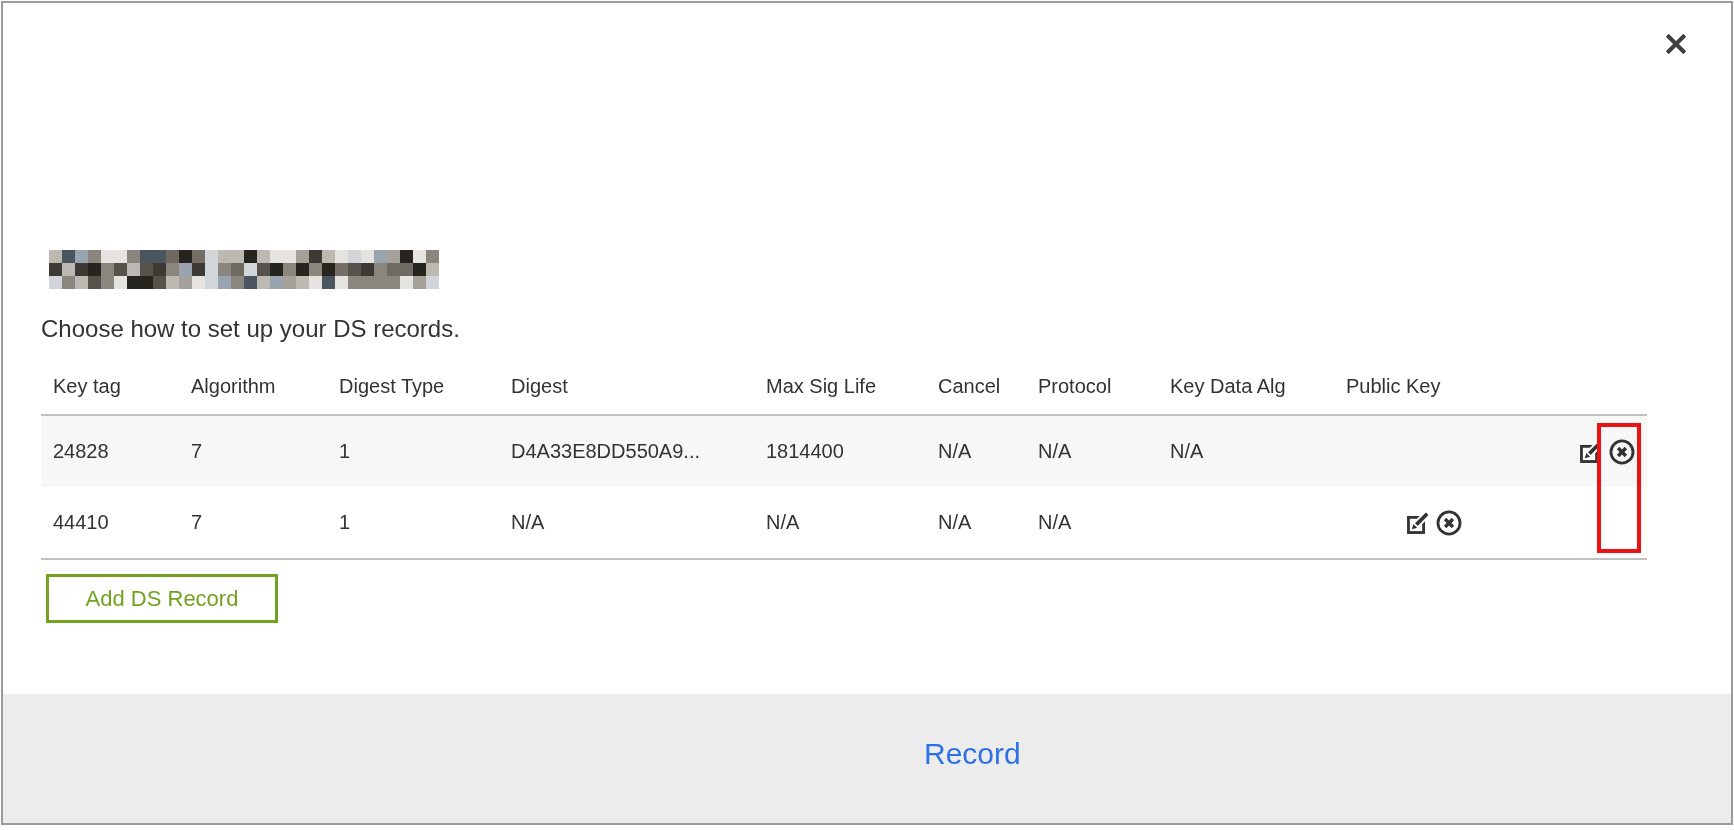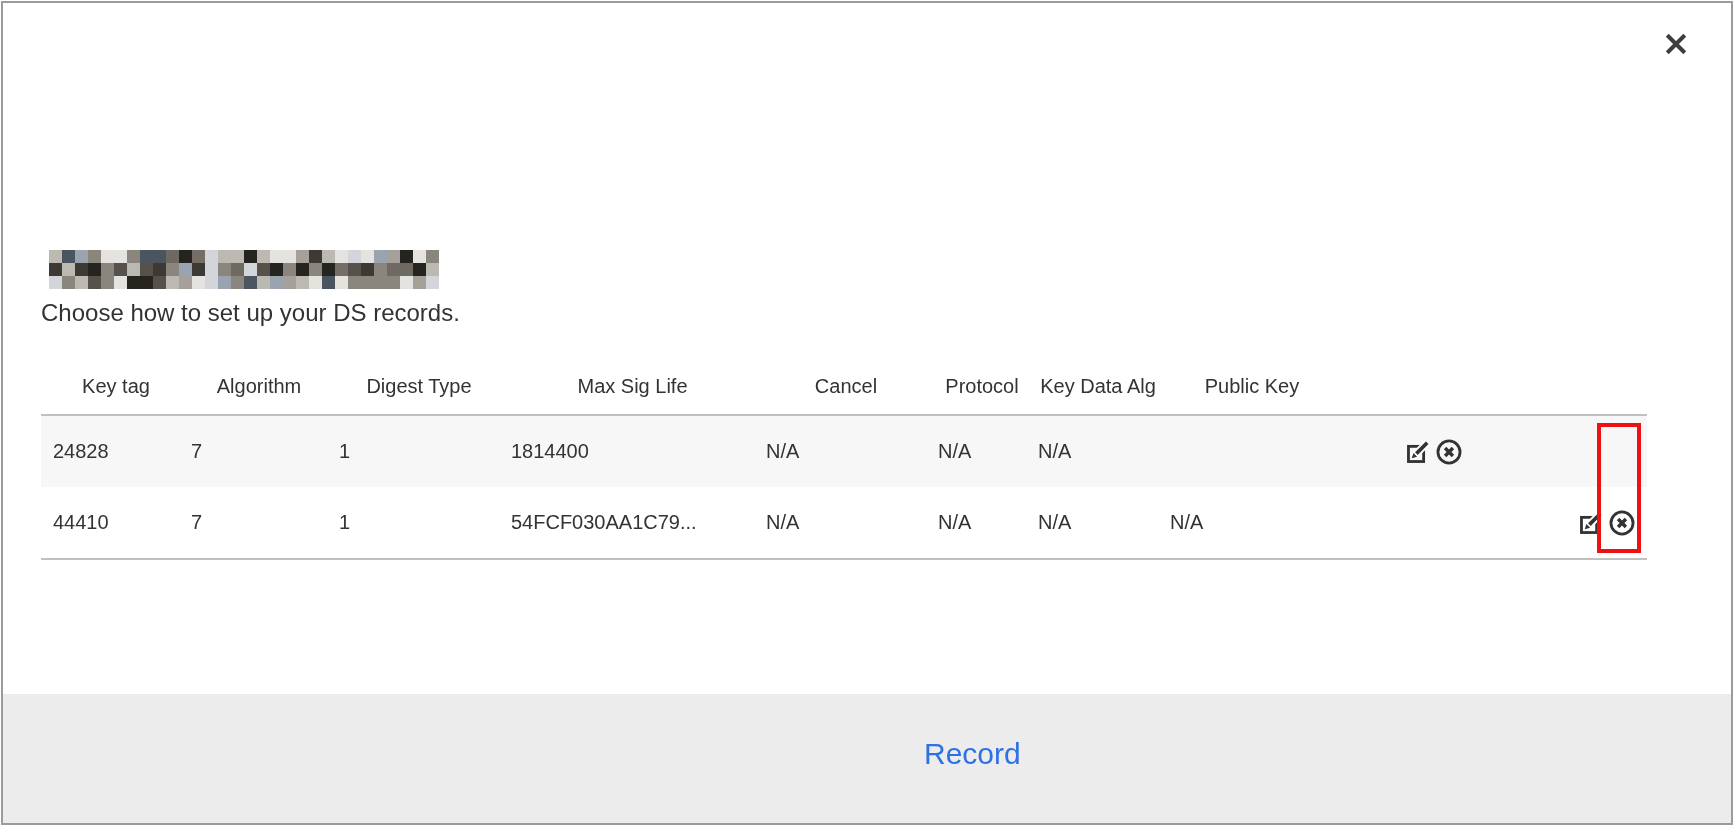"Choose how to set up" .instruction { top: 296px -> 312px }
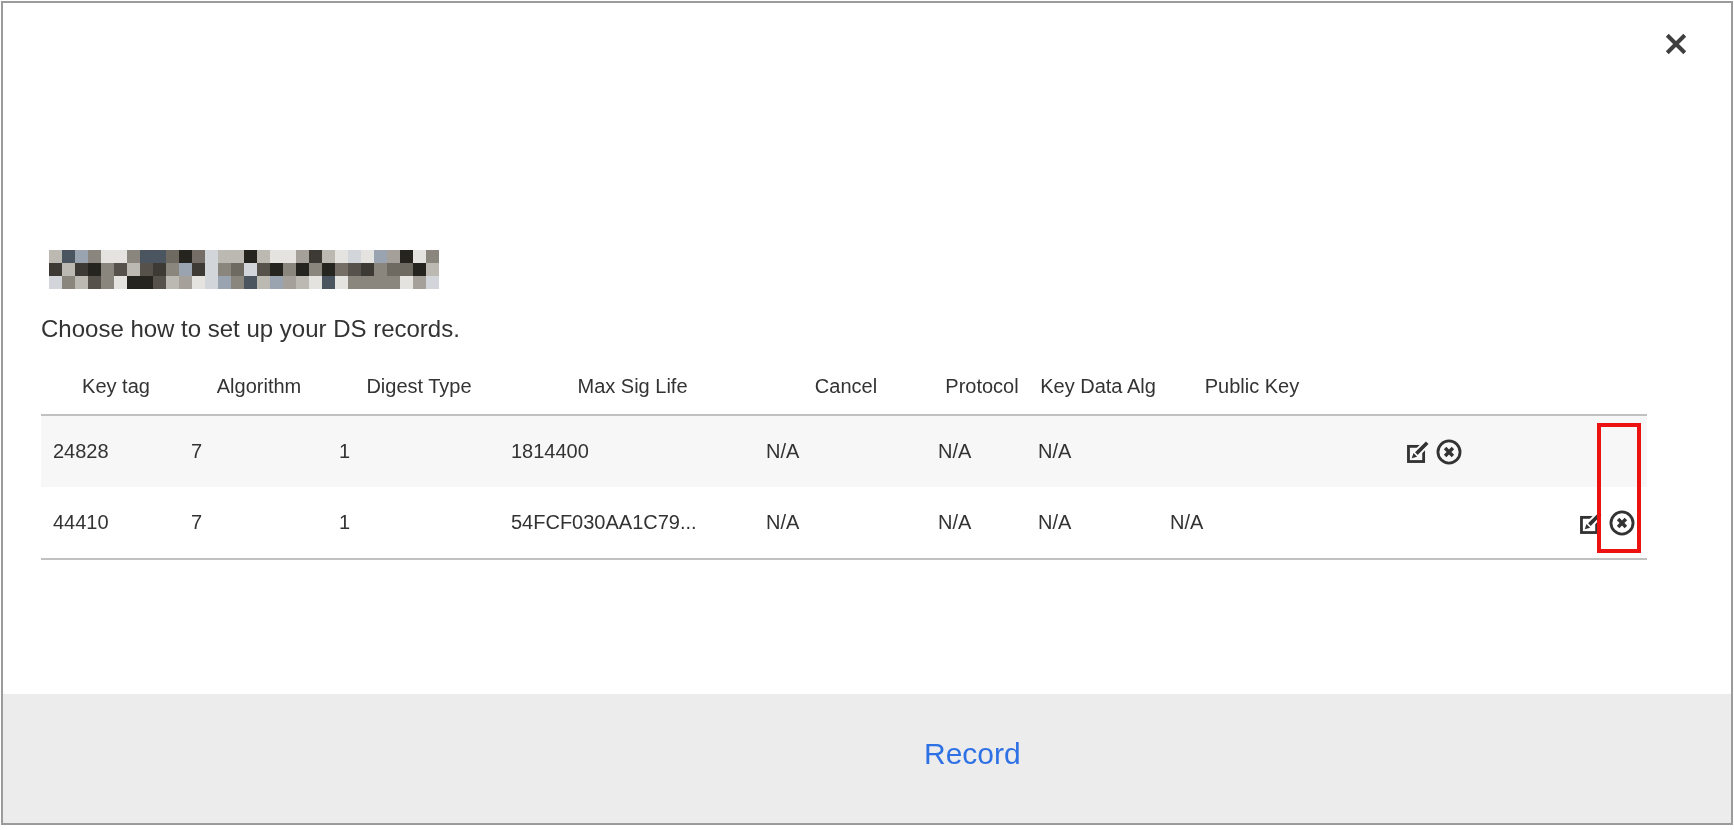"Key tag" .thead .trow { text-align: center -> none }
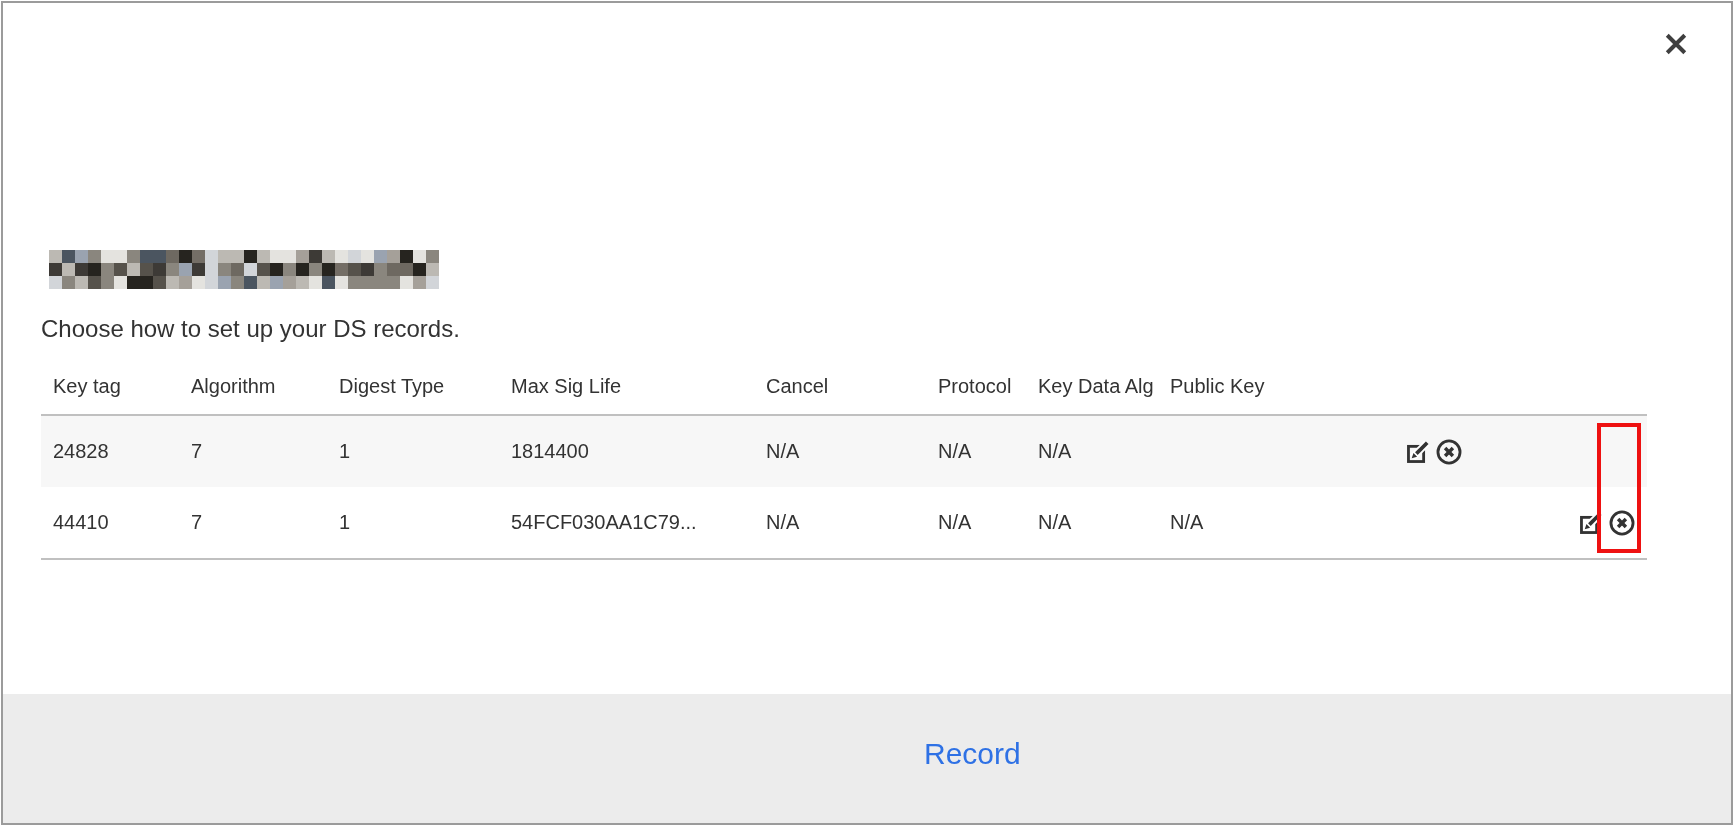"Digest" div.cell { html: none -> <div>Digest</div> }
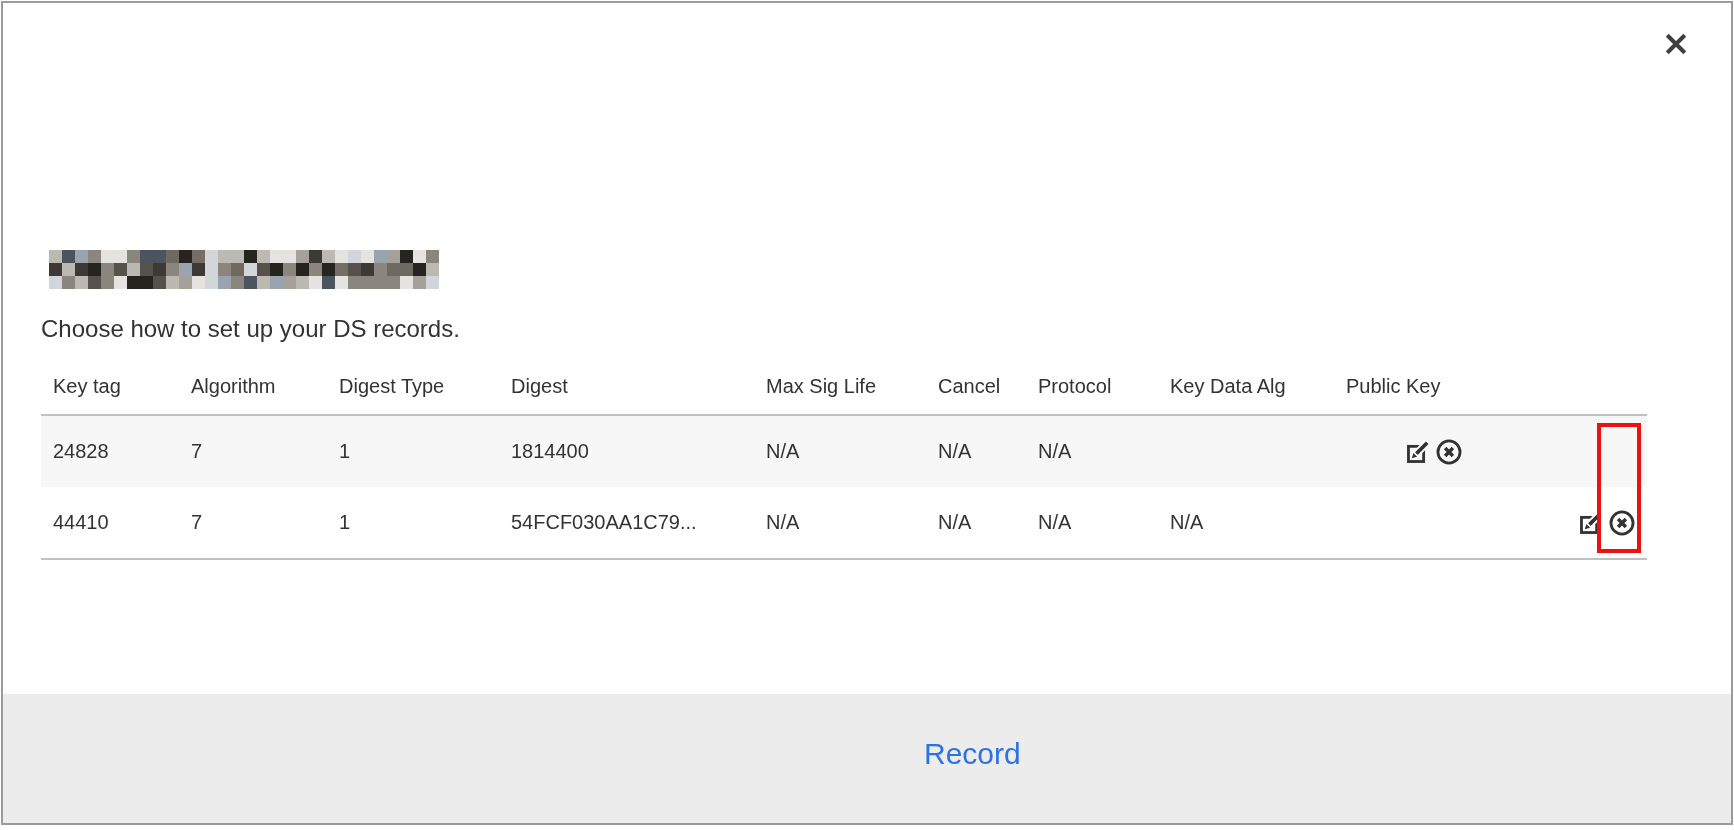"D4A33E8DD550A9..." div.cell { html: none -> <div>D4A33E8DD550A9...</div> }
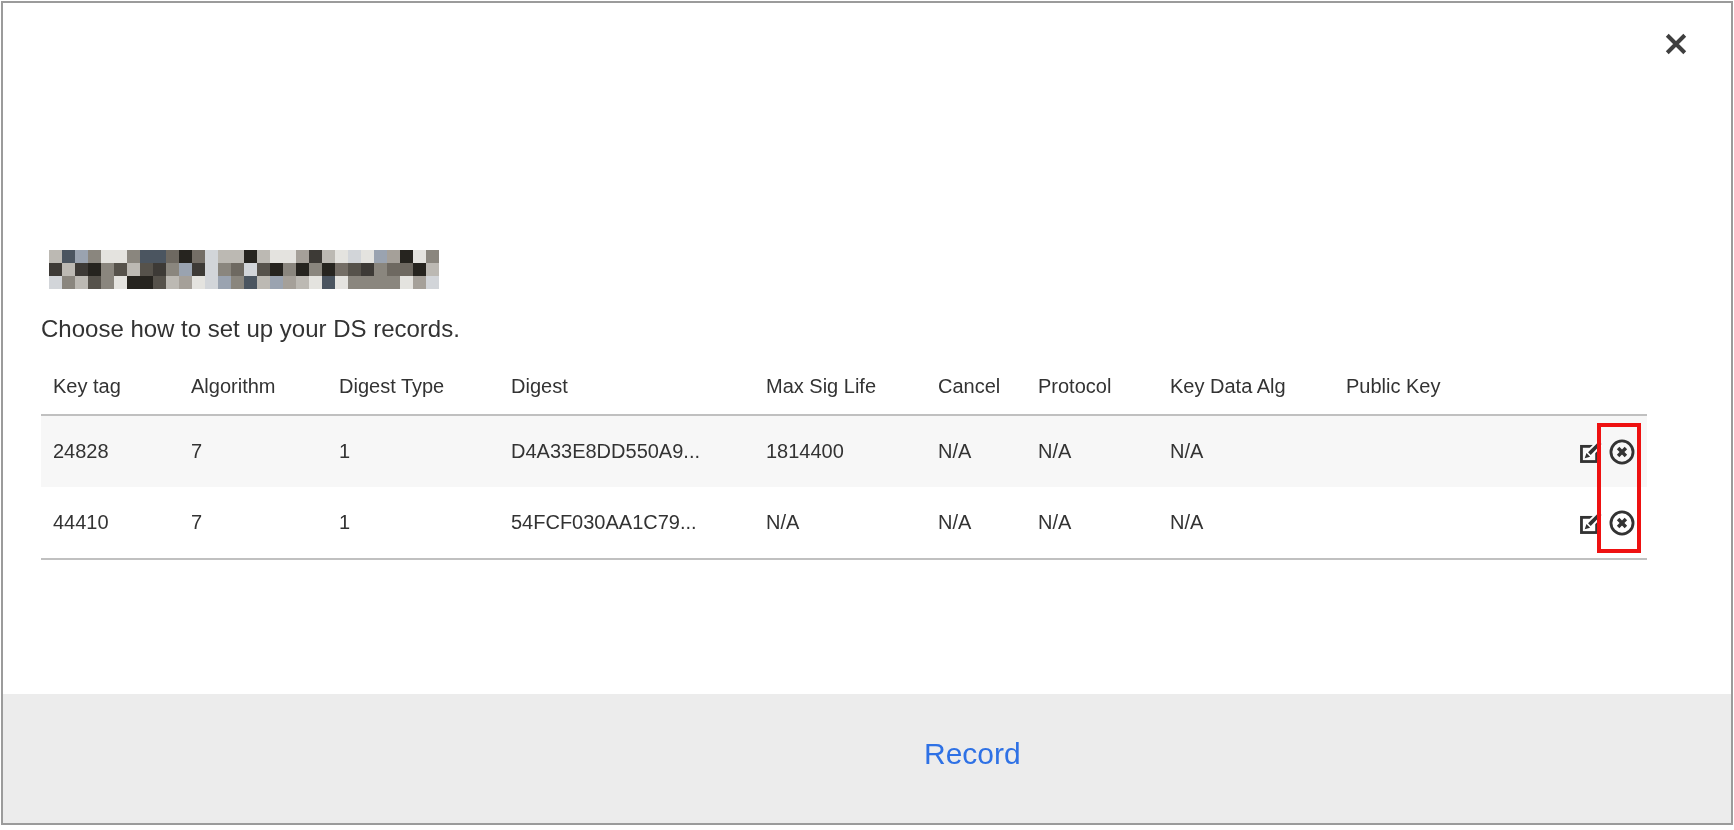"54FCF030AA1C79..." div.cell { html: <div>54FCF030AA1C79...</div> -> none }
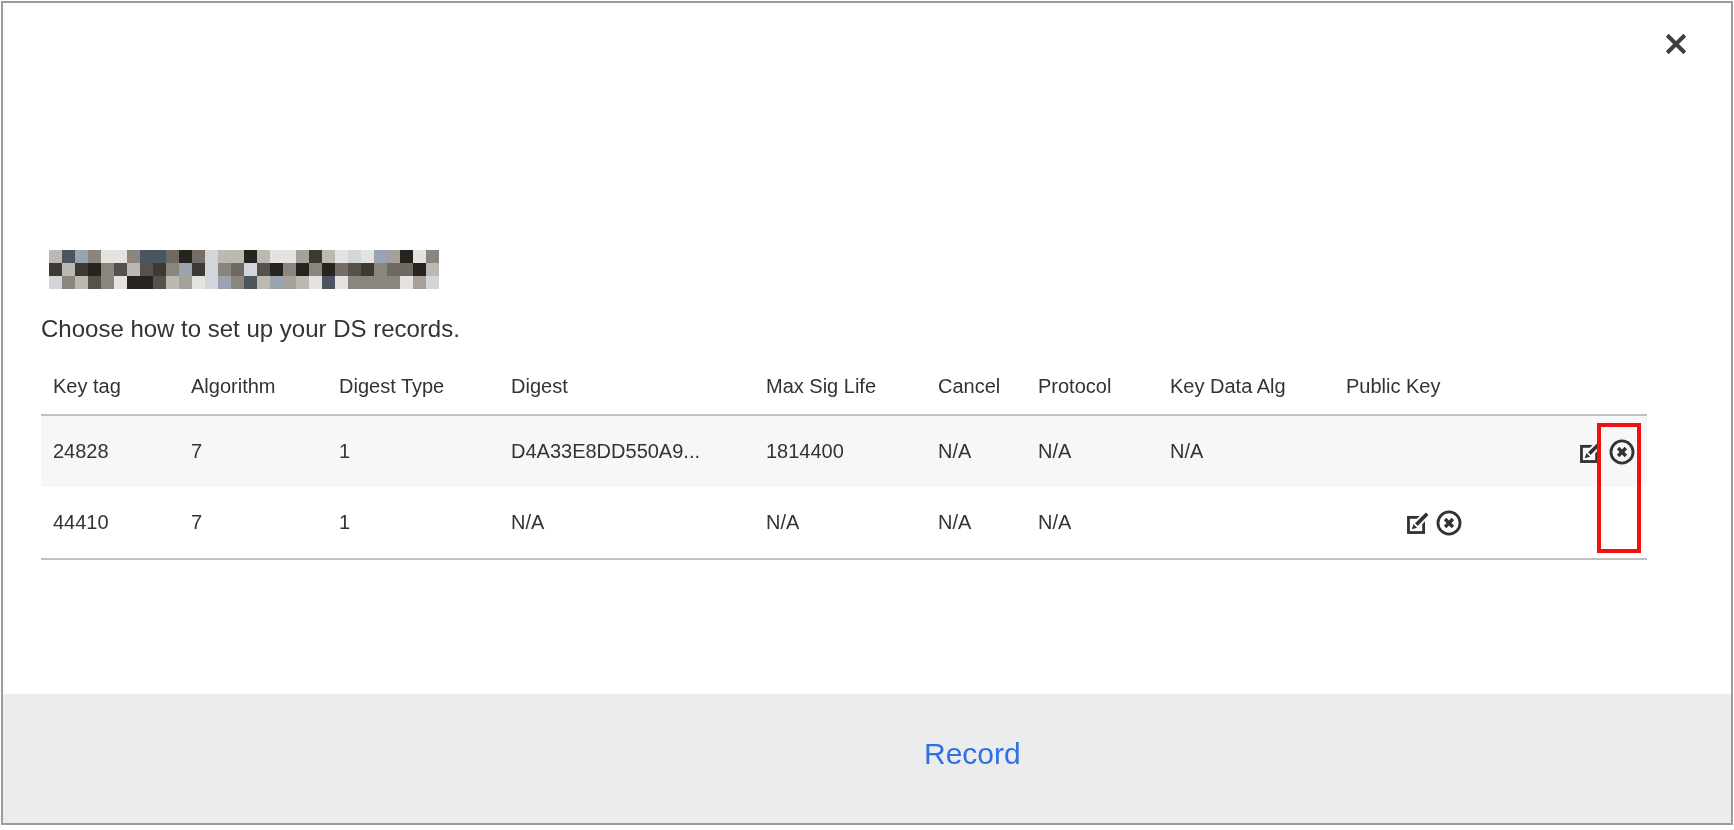"Add DS Record" button.add-btn { html: none -> <button>Add DS Record</button> }
